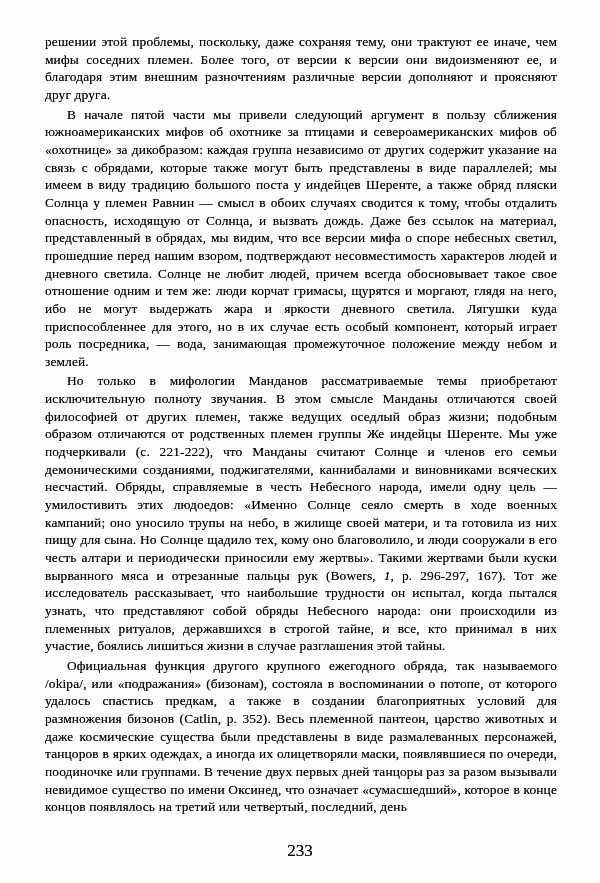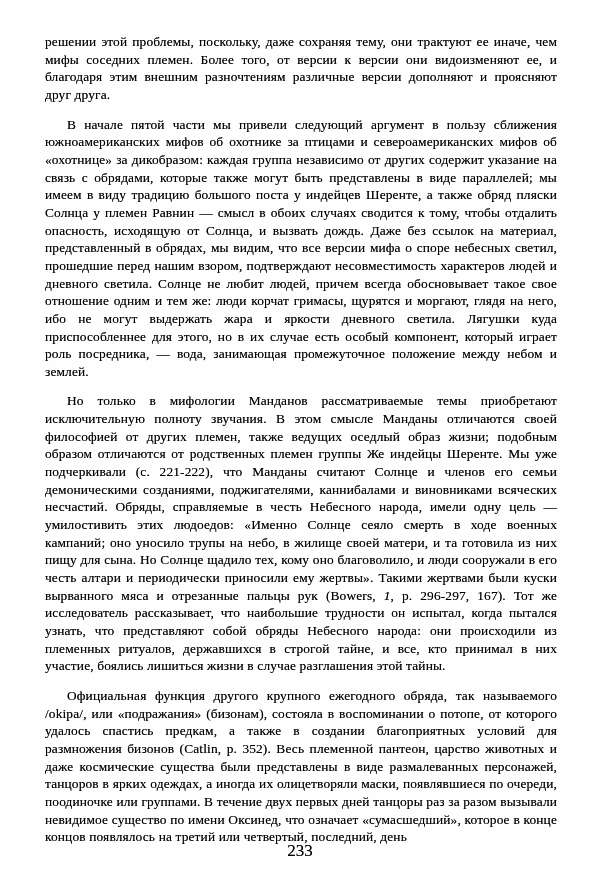"В начале пятой части мы" .para + .para { margin-top: 12px -> 2px }
